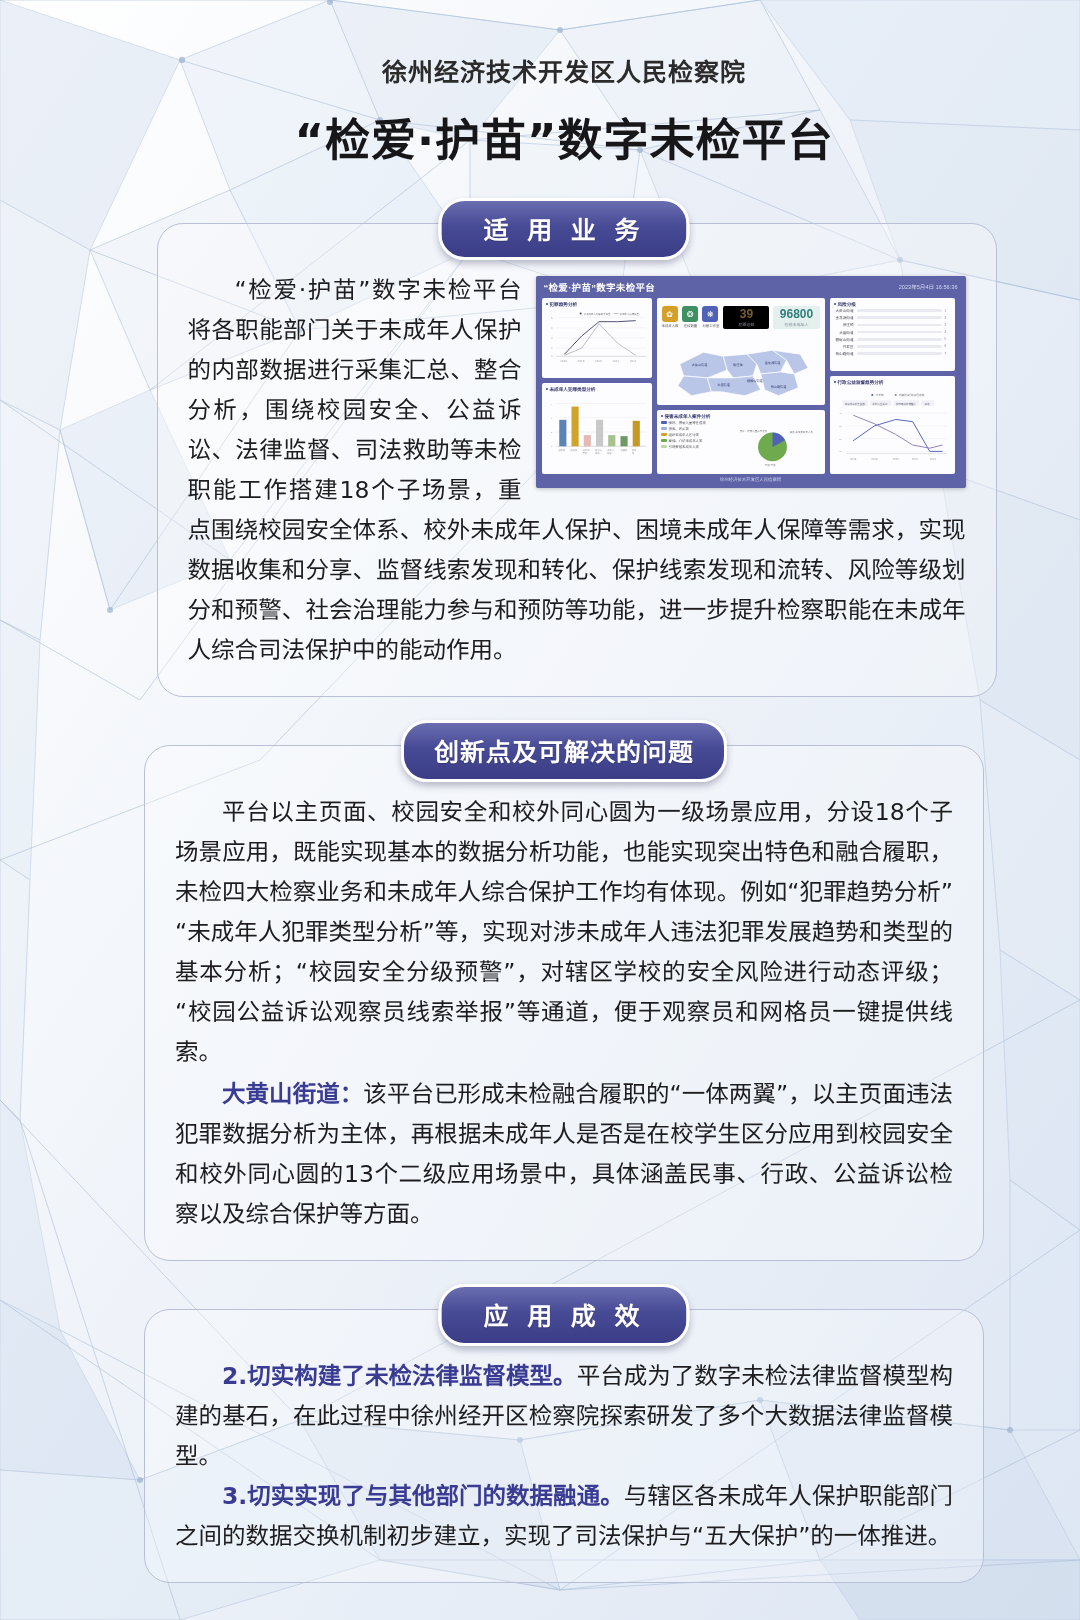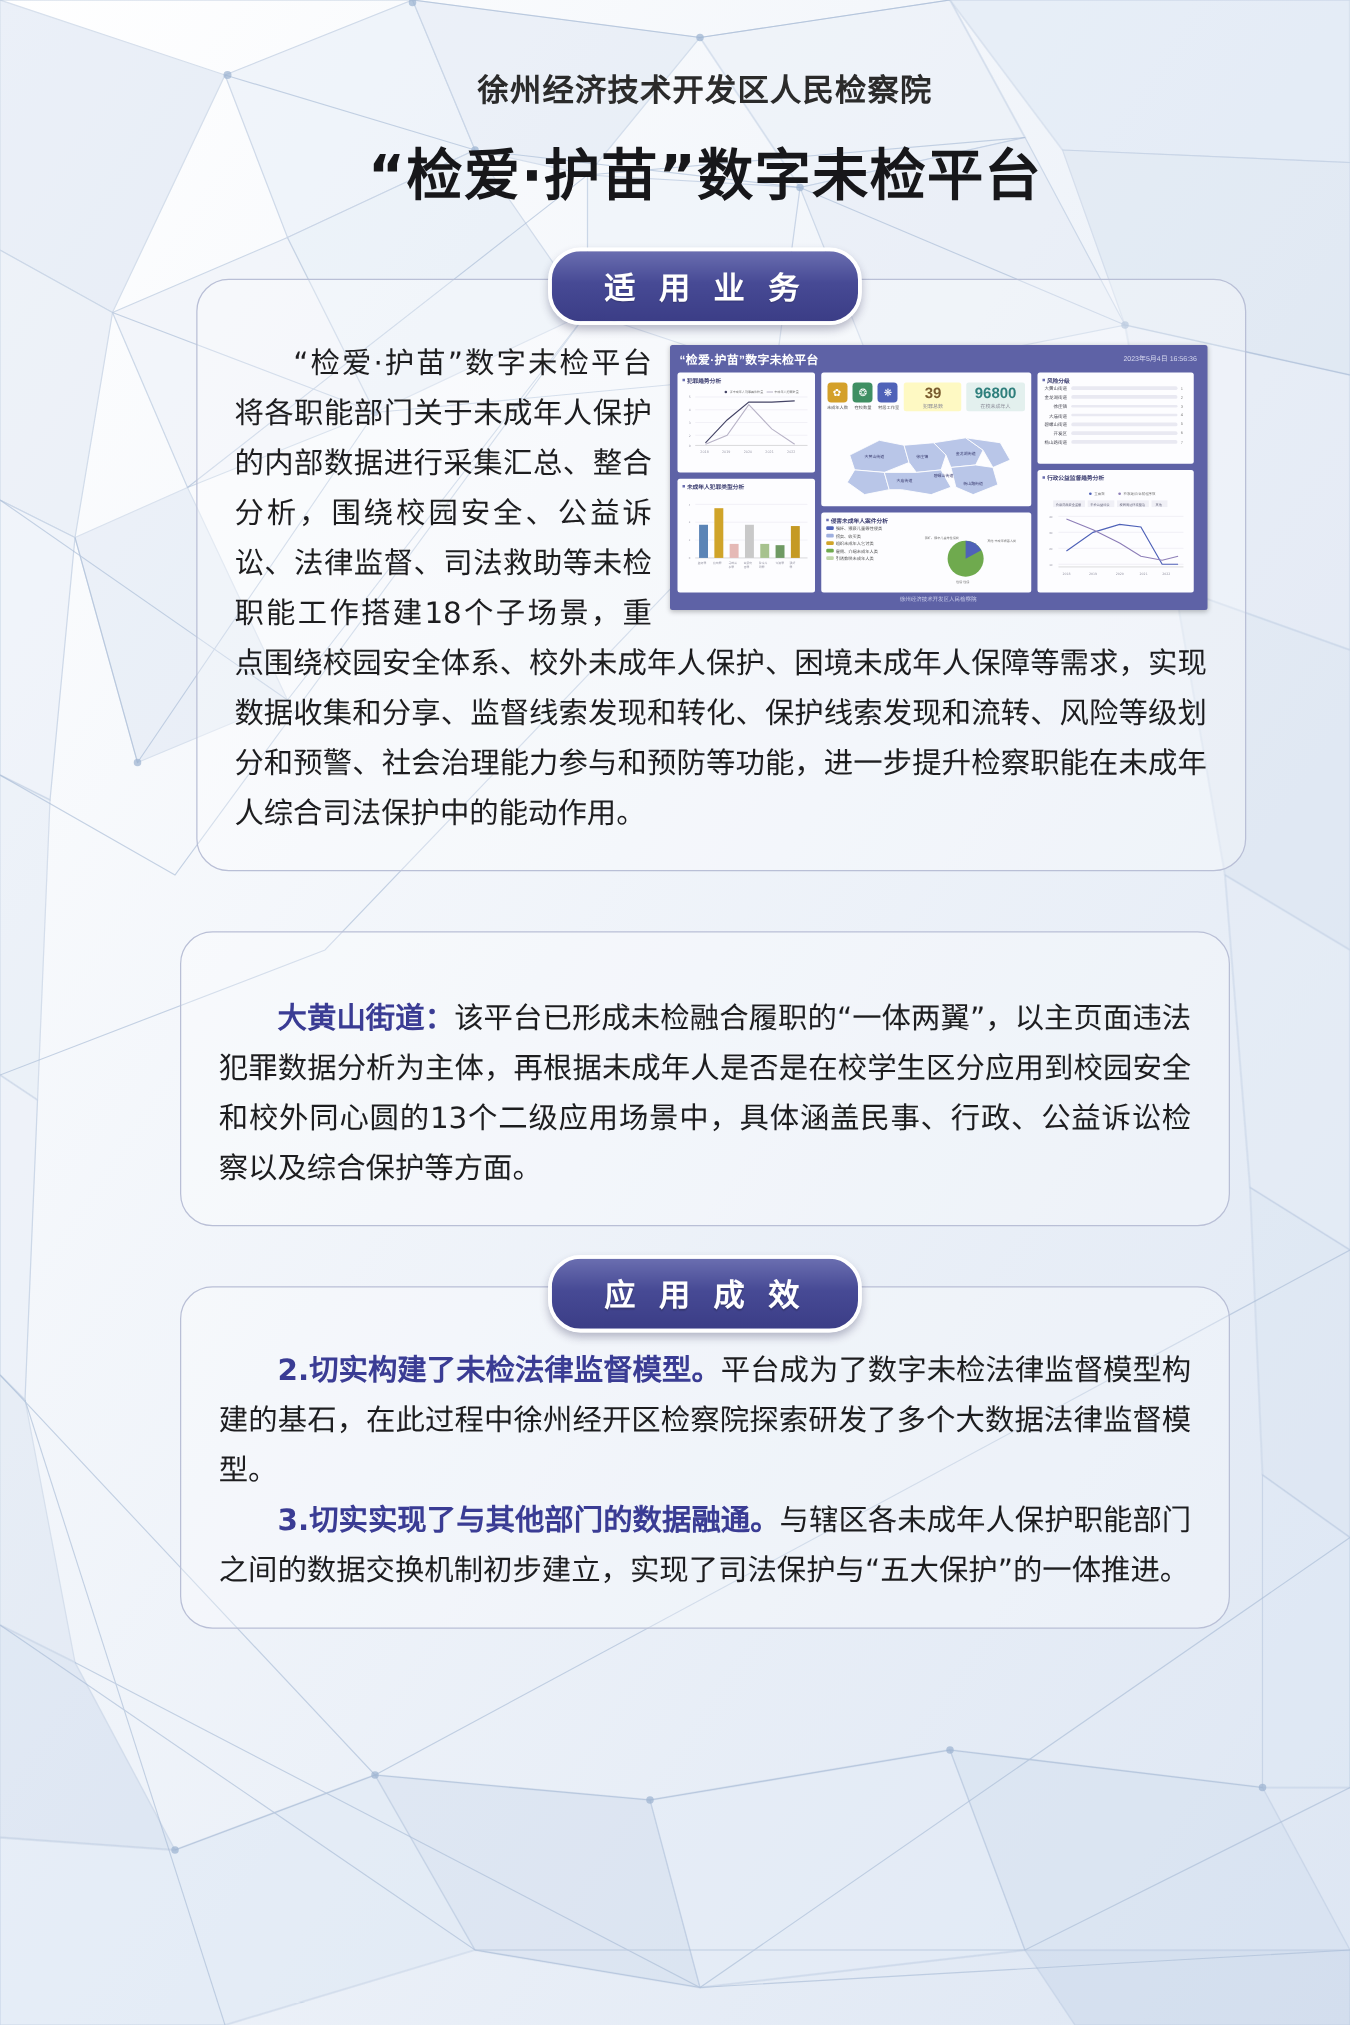"39" div.kpi-box { background: #fef9c3 -> #000000 }
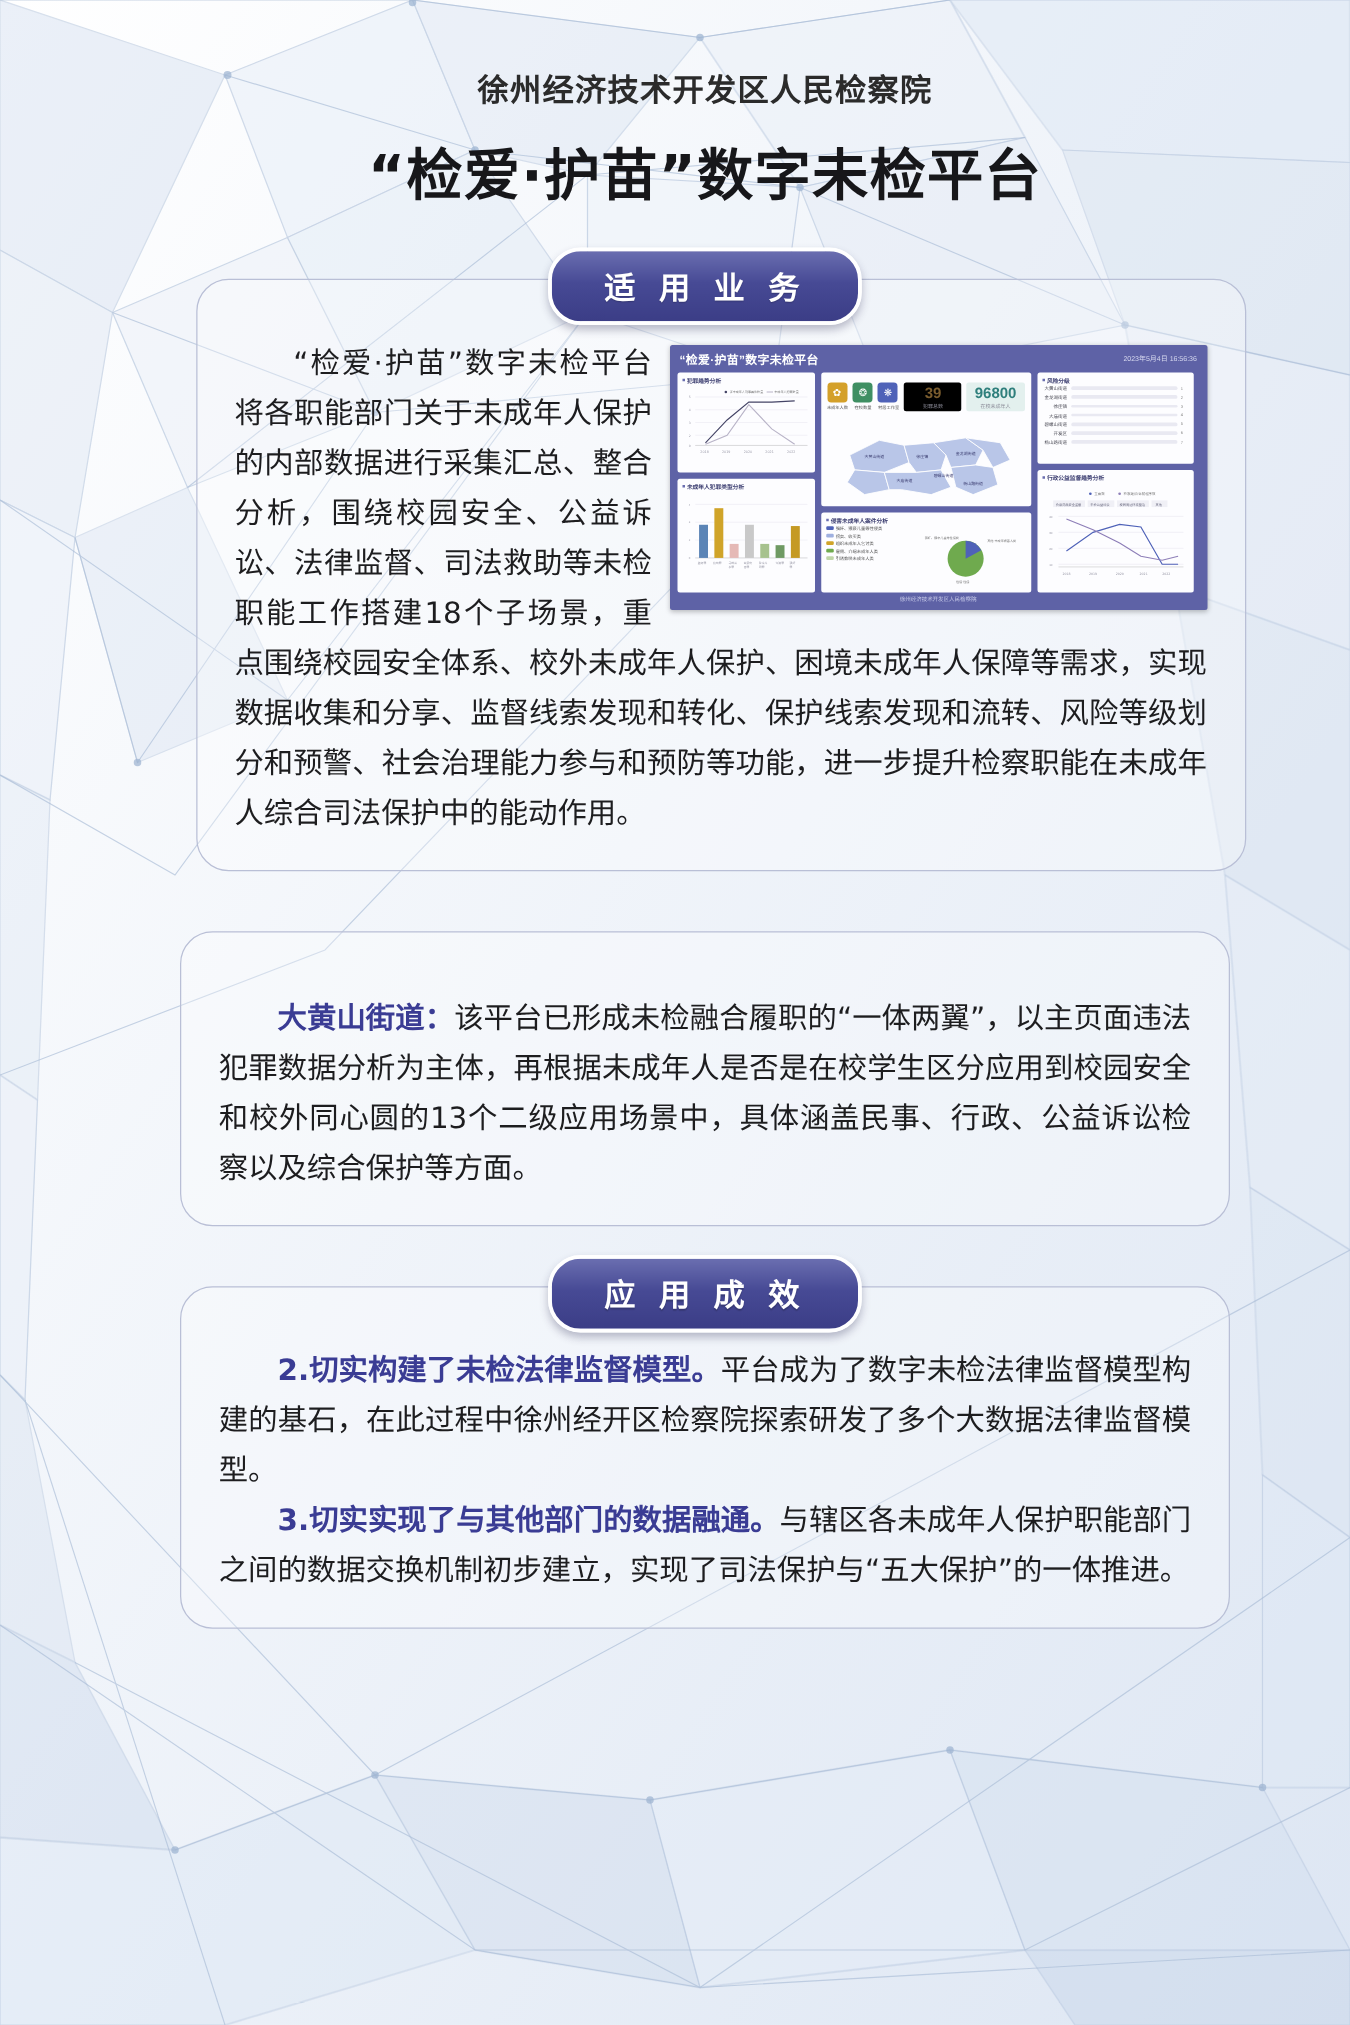"创新点及可解决的问题" div.pill-wrap { html: none -> <div> <div>创新点及可解决的问题</div> </div> }
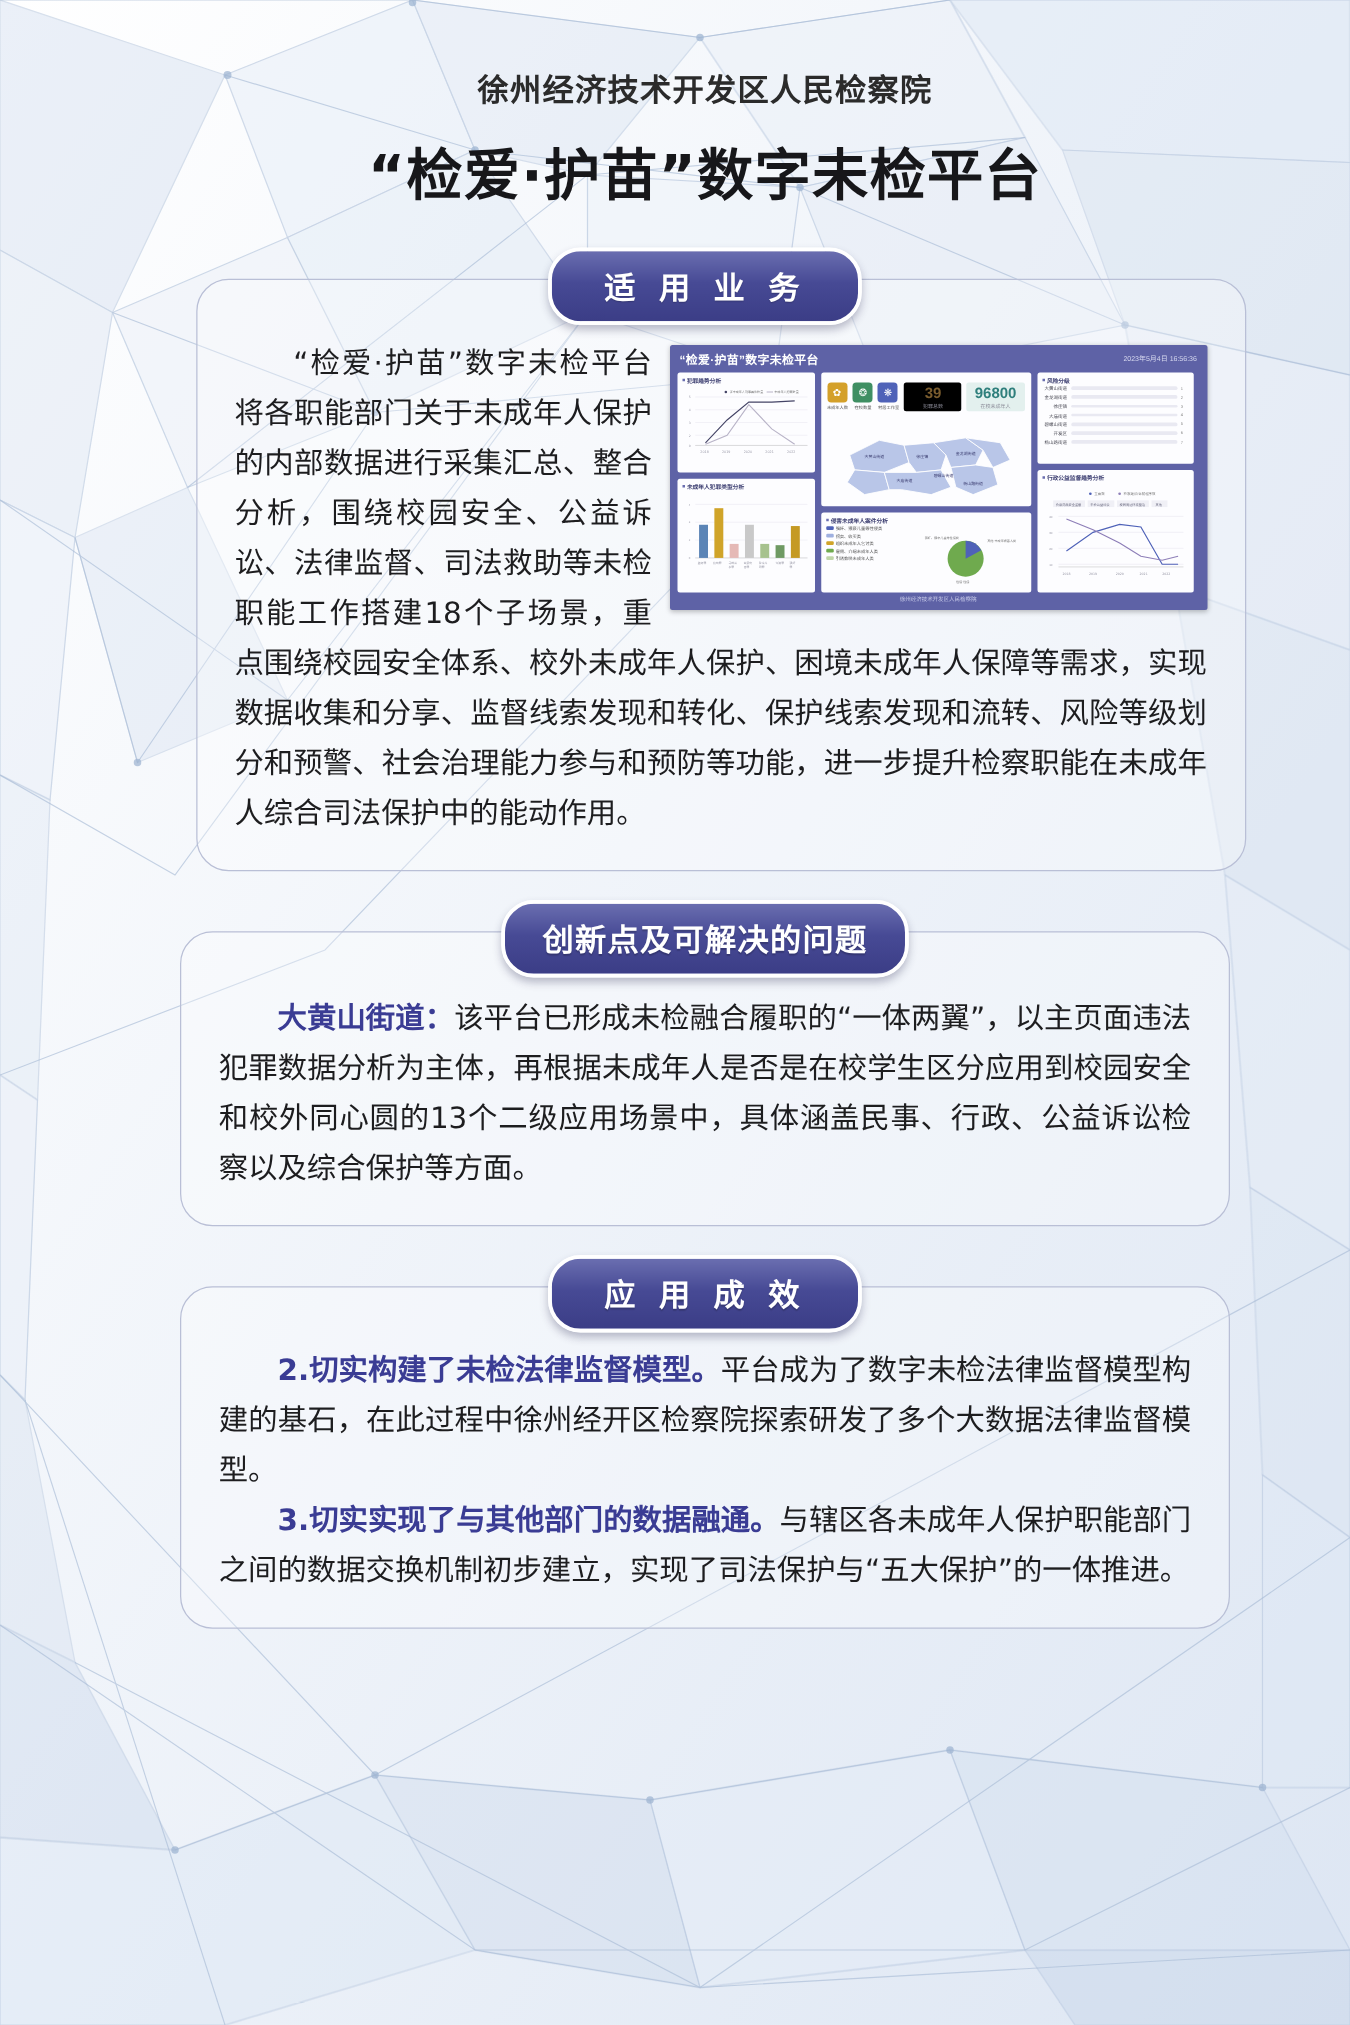"平台以主页面、校园安全和校外同心圆为一级场景应用，分设18个子场景应用，既能实现" p.indent { html: none -> <p>平台以主页面、校园安全和校外同心圆为一级场景应用，分设18个子场景应用，既能实现基本的数据分析功能，也能实现突出特色和融合履职，未检四大检察业务和未成年人综合保护工作均有体现。例如“犯罪趋势分析”“未成年人犯罪类型分析”等，实现对涉未成年人违法犯罪发展趋势和类型的基本分析；“校园安全分级预警”，对辖区学校的安全风险进行动态评级；“校园公益诉讼观察员线索举报”等通道，便于观察员和网格员一键提供线索。</p> }
